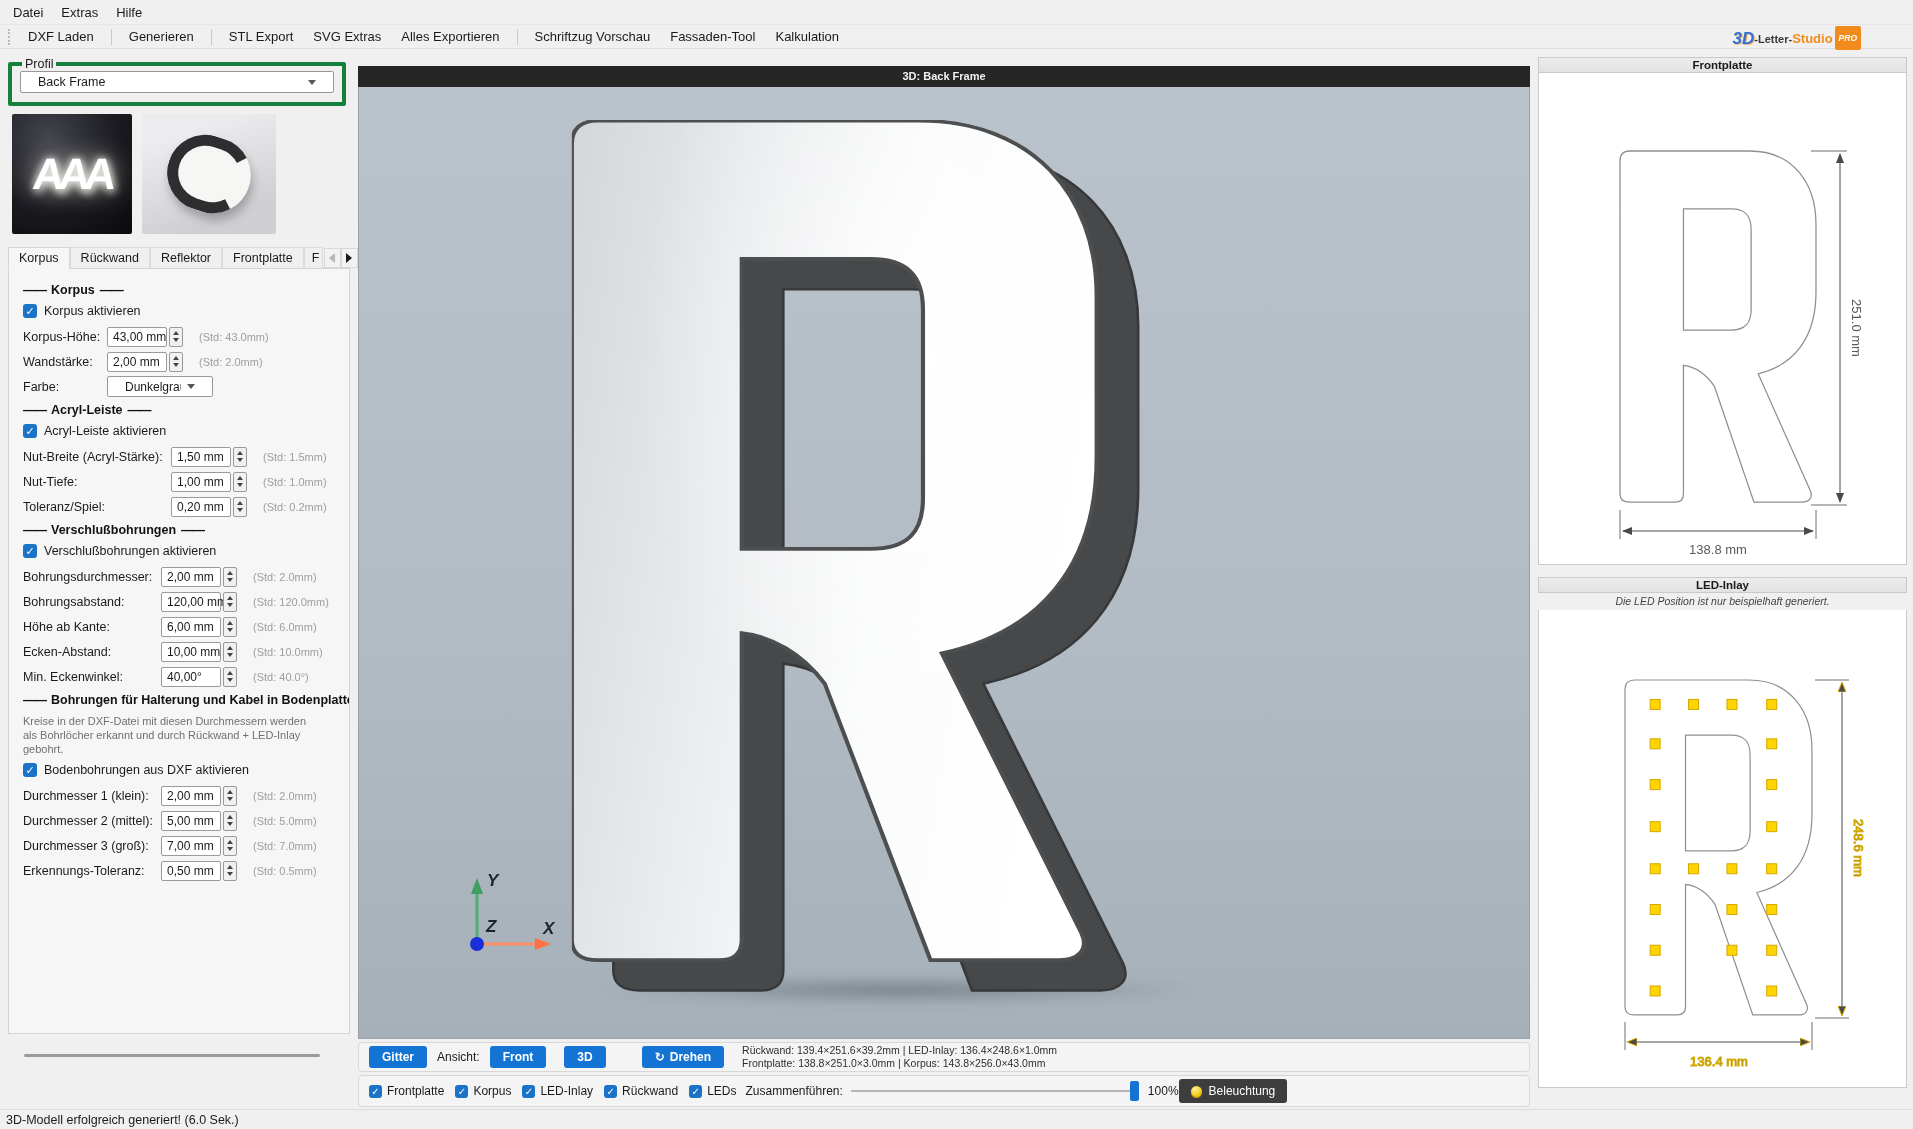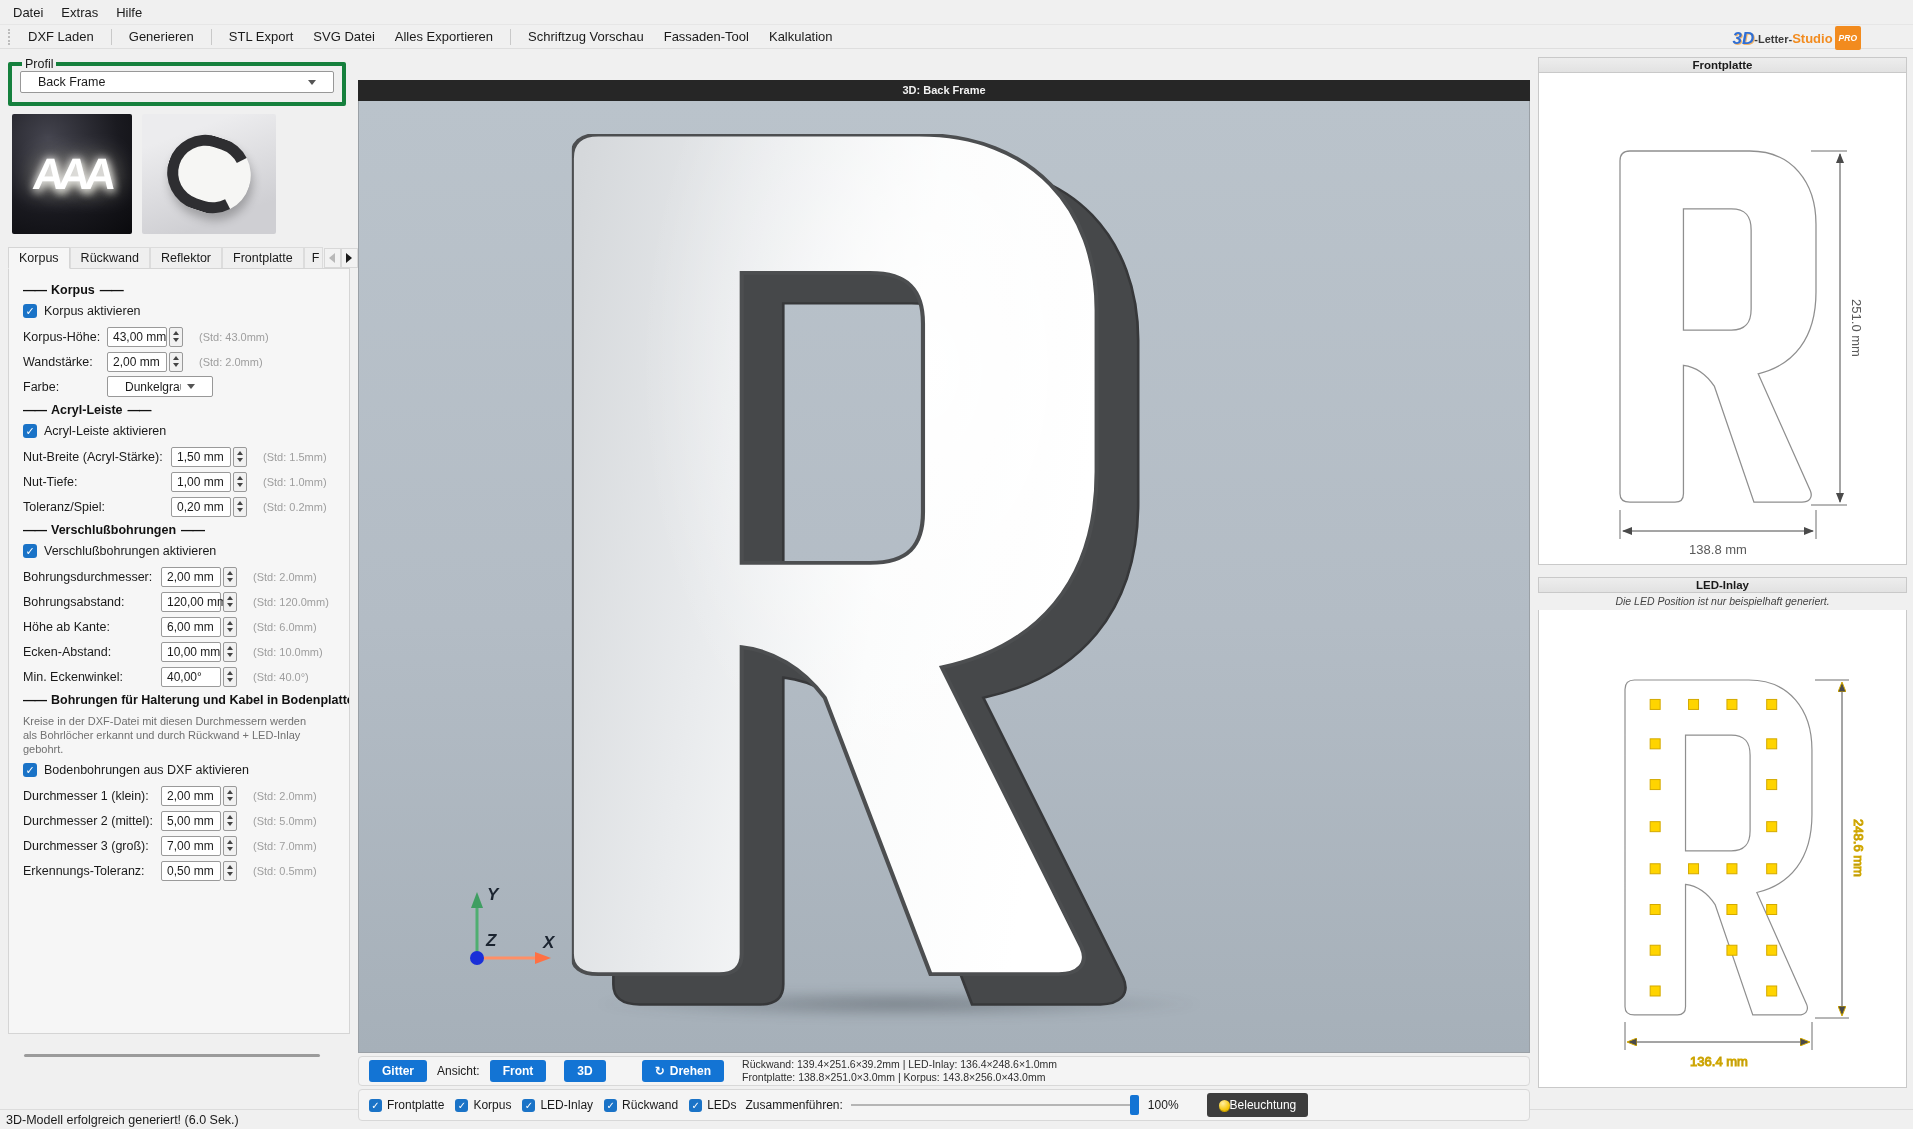"SVG Datei" div.tb-btn { text: Datei -> Extras }
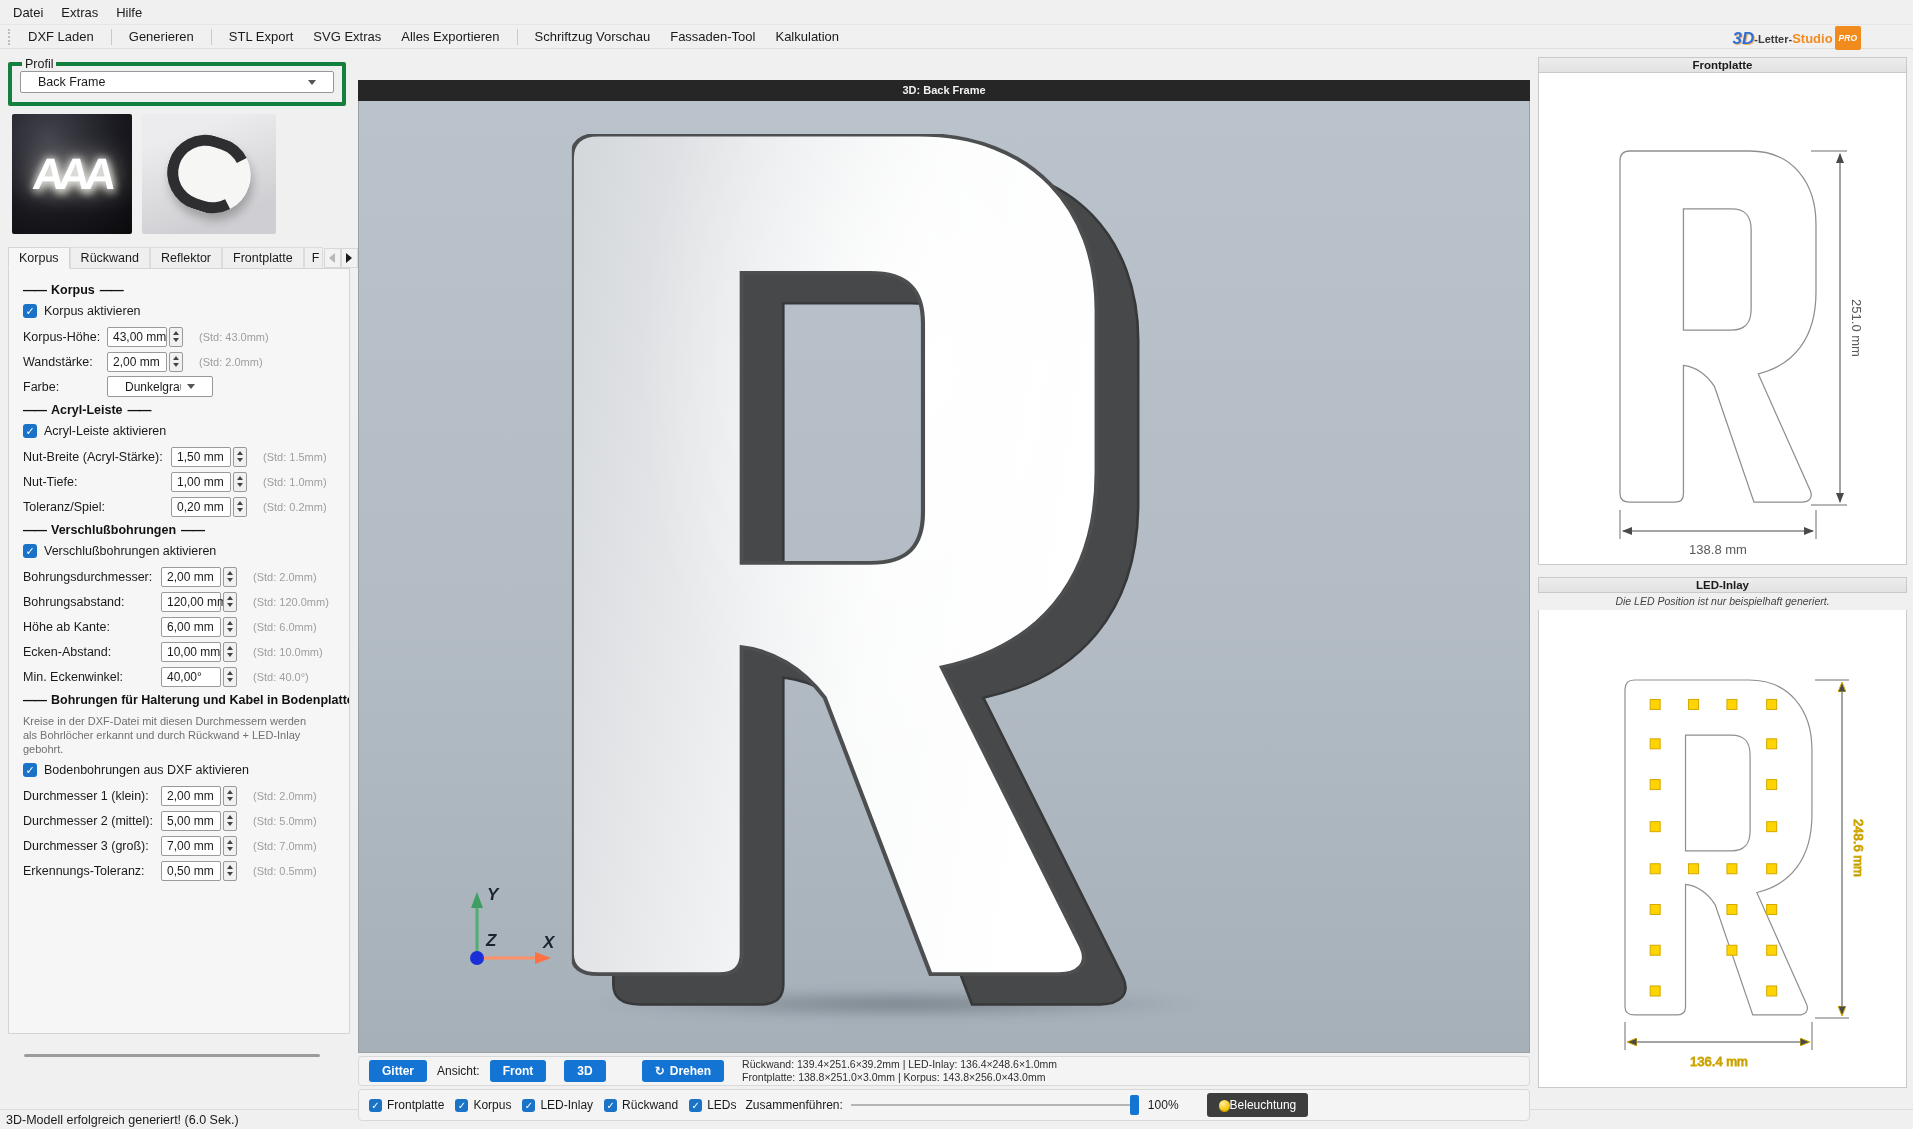"3D: Back Frame" .vp-title { margin-top: 14px -> none }
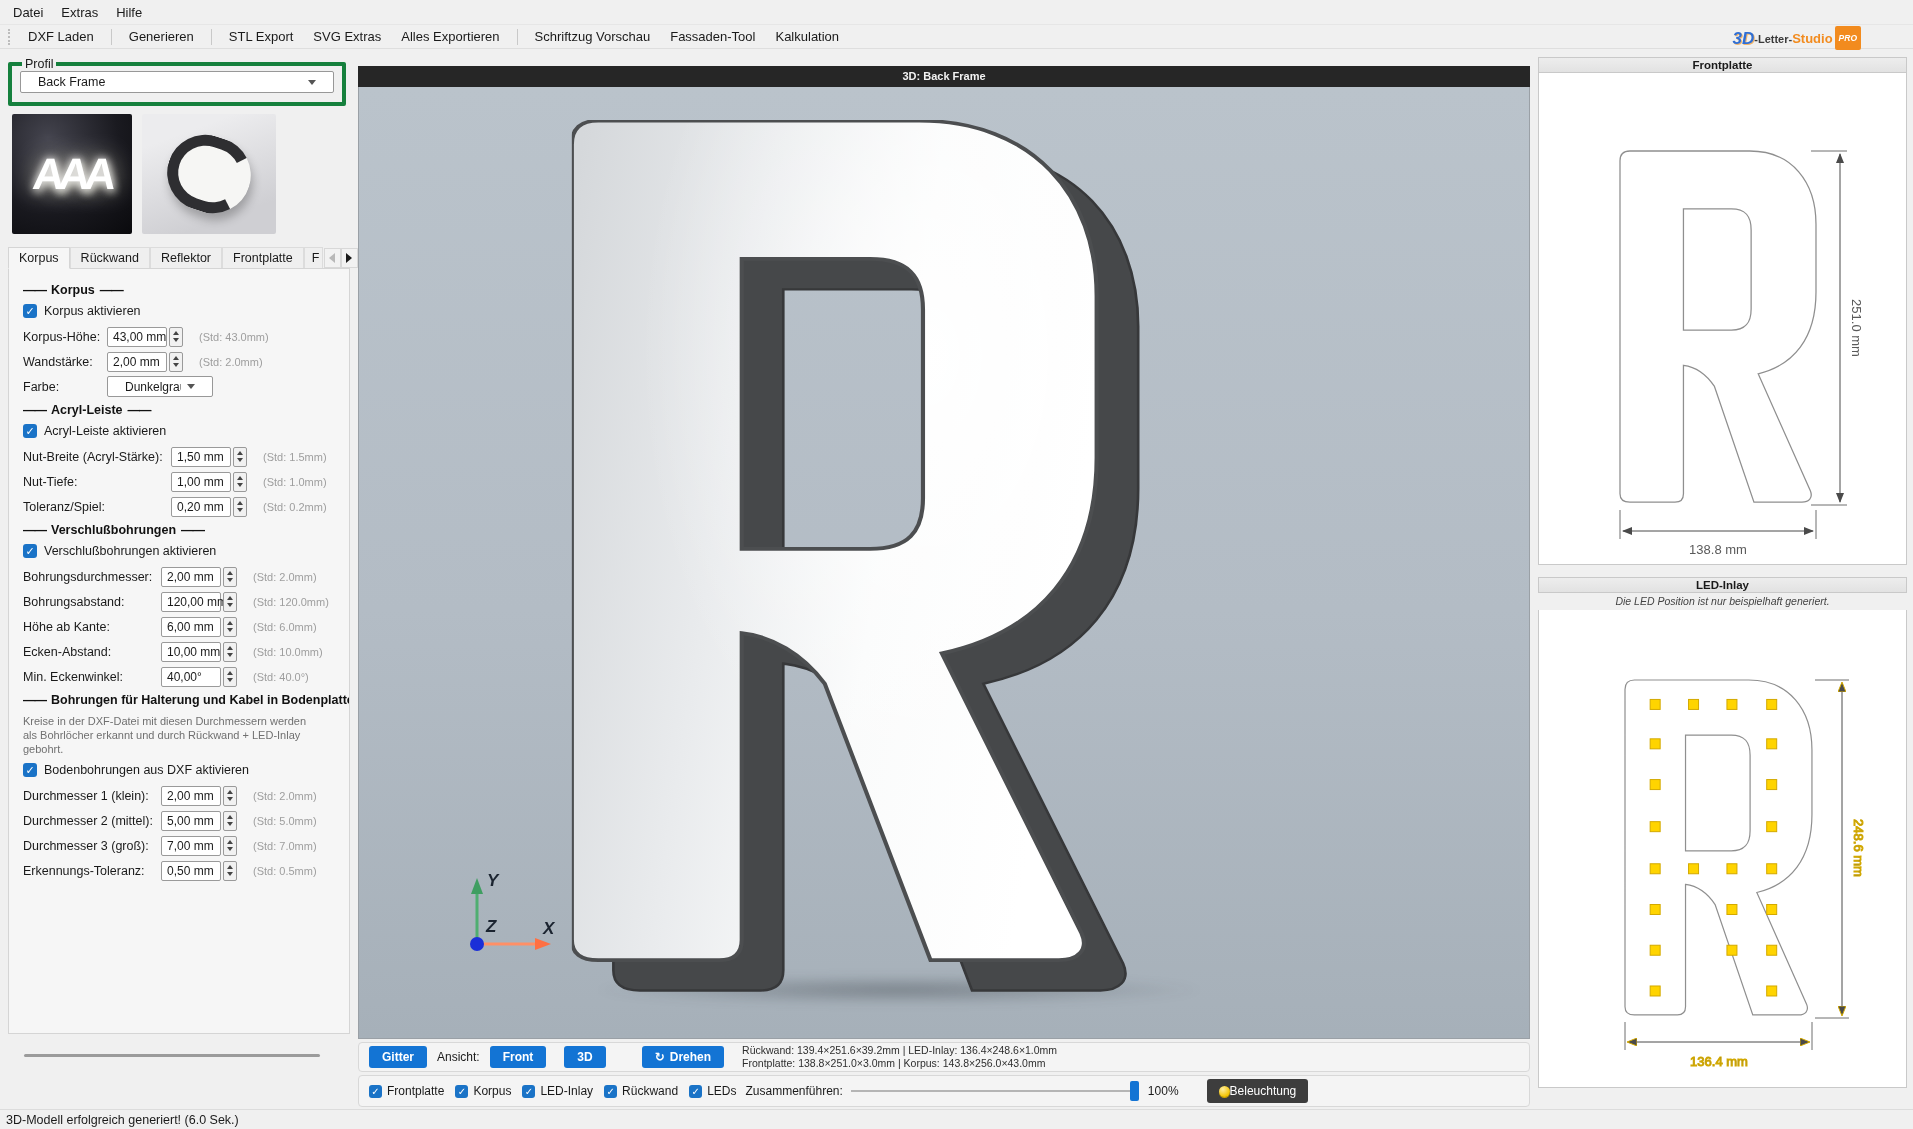"Beleuchtung" .btn-dark { gap: none -> 7px; margin-left: 28px -> none }
